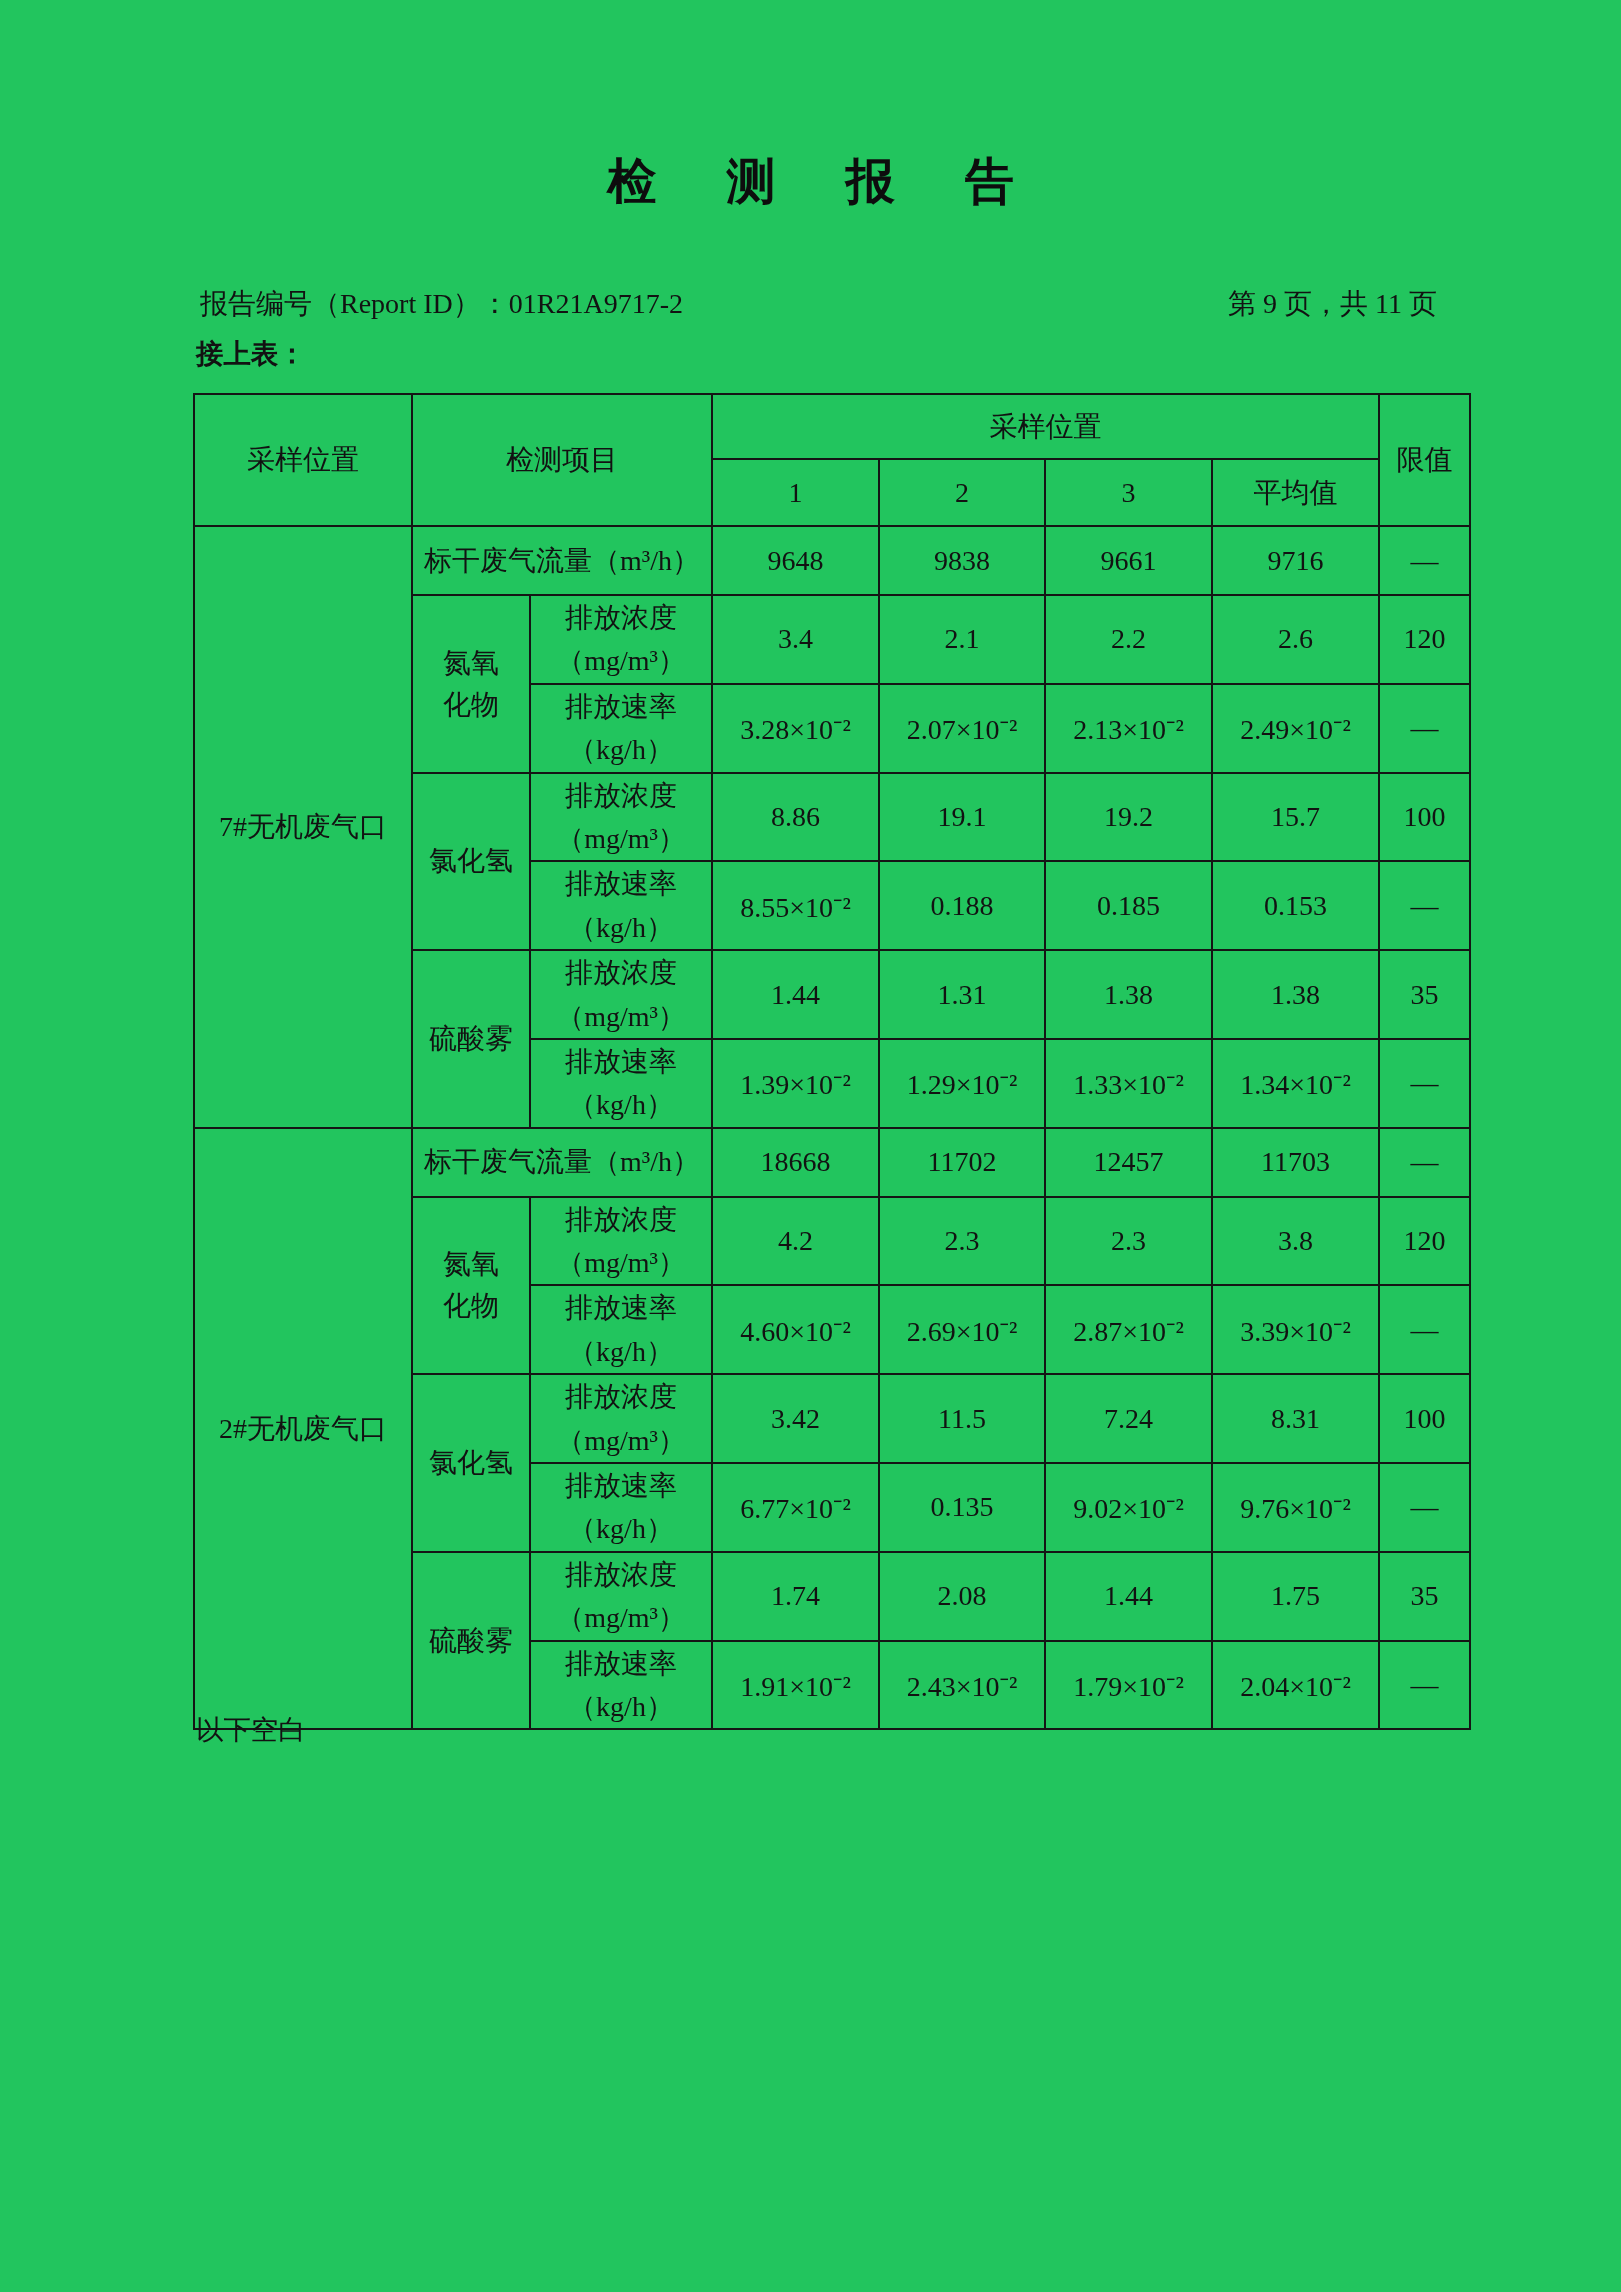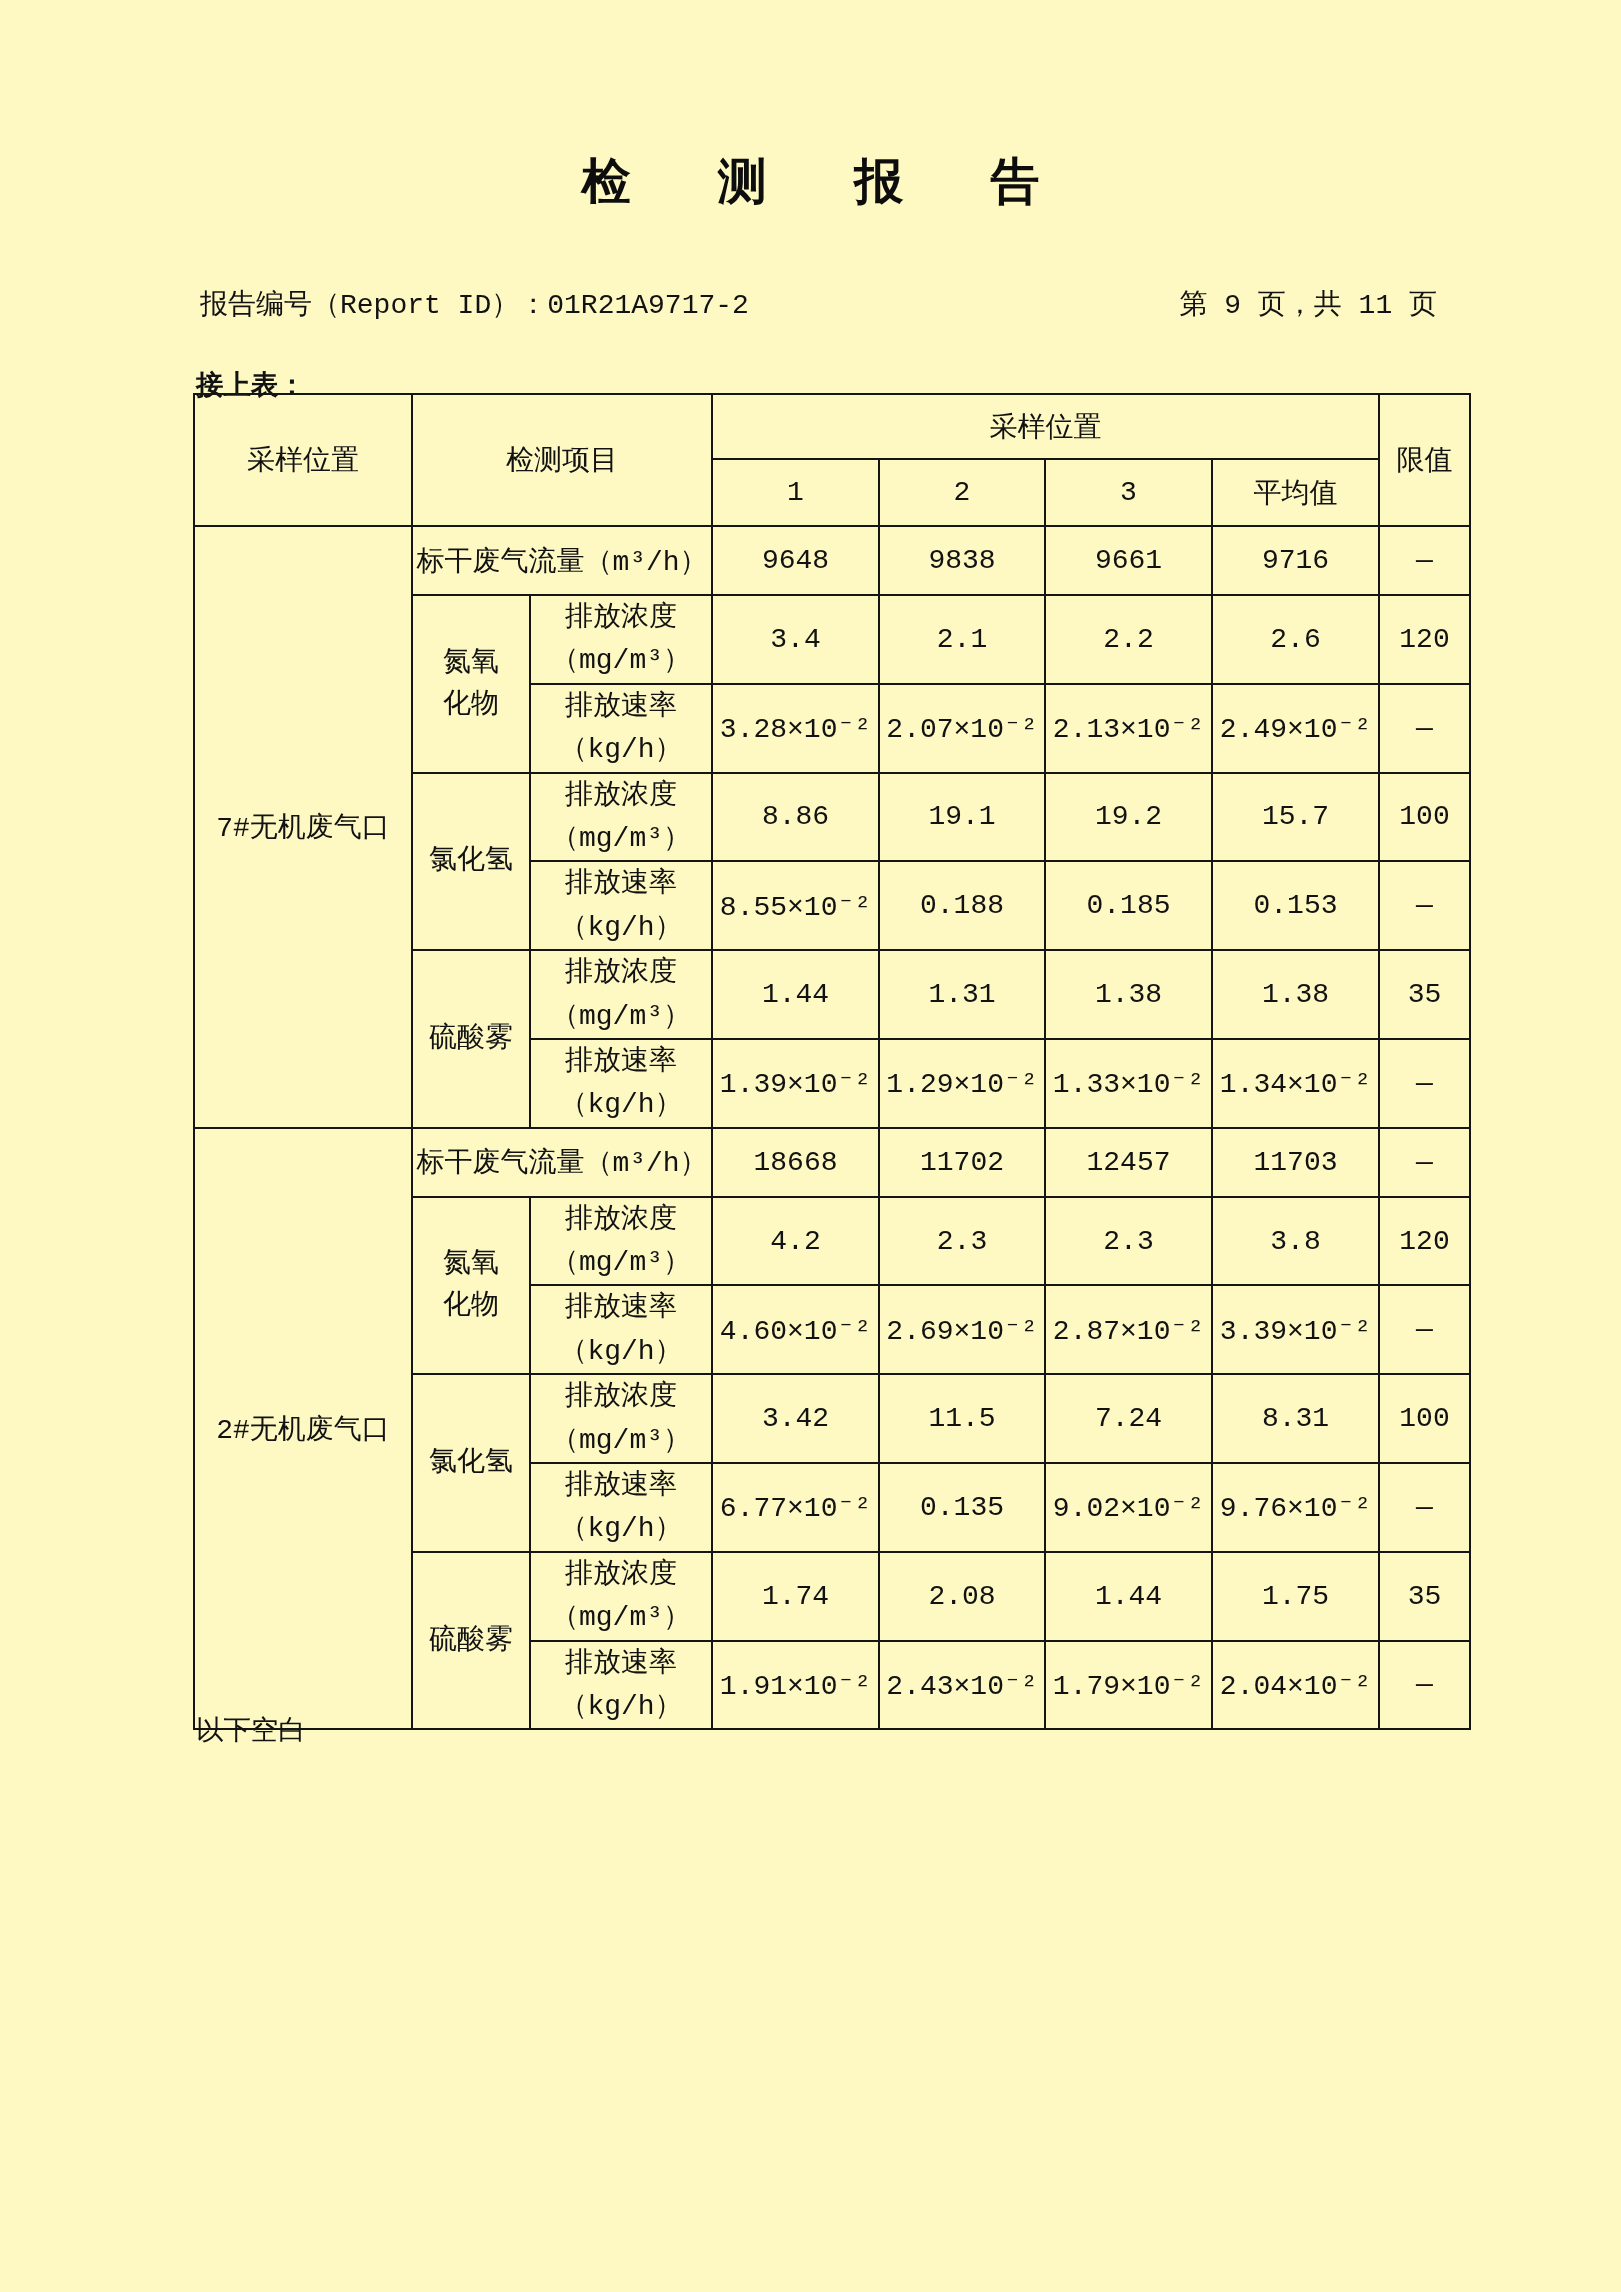"检 测 报 告" .page { background: #fef9c3 -> #22c55e; font-family: Liberation Mono, monospace -> Liberation Serif, serif }
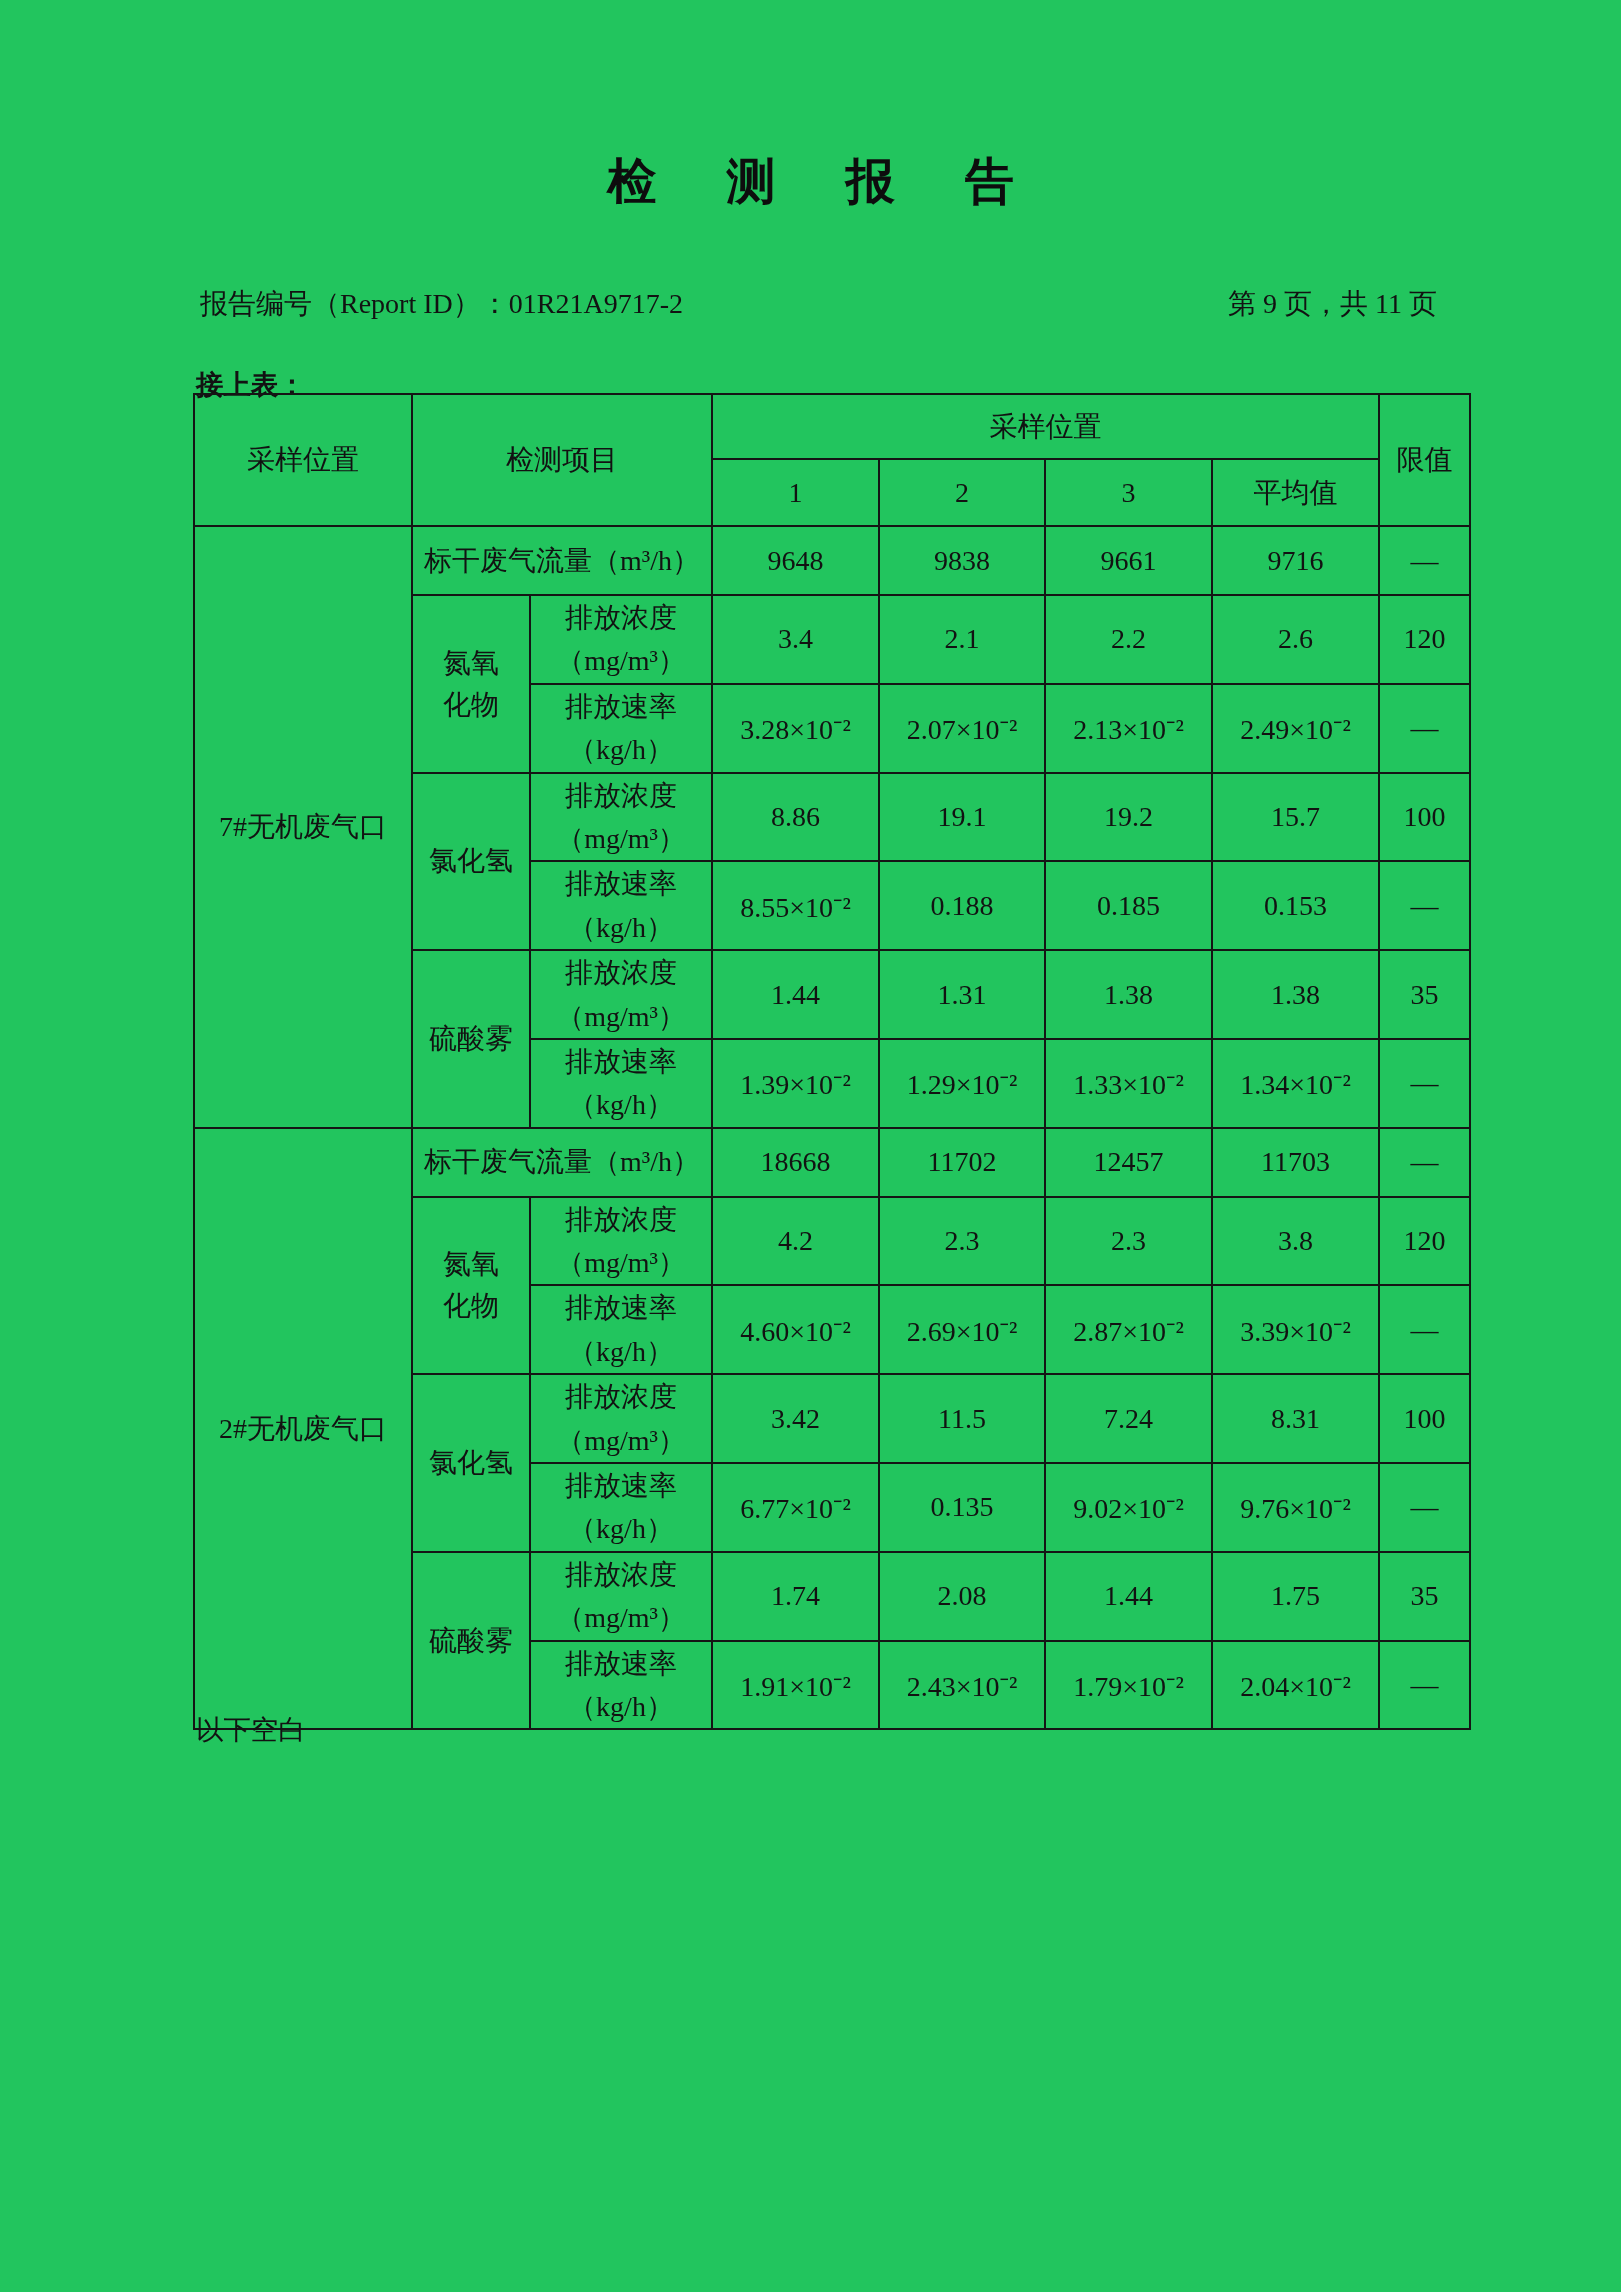"接上表：" .cont-note { top: 367px -> 336px }
